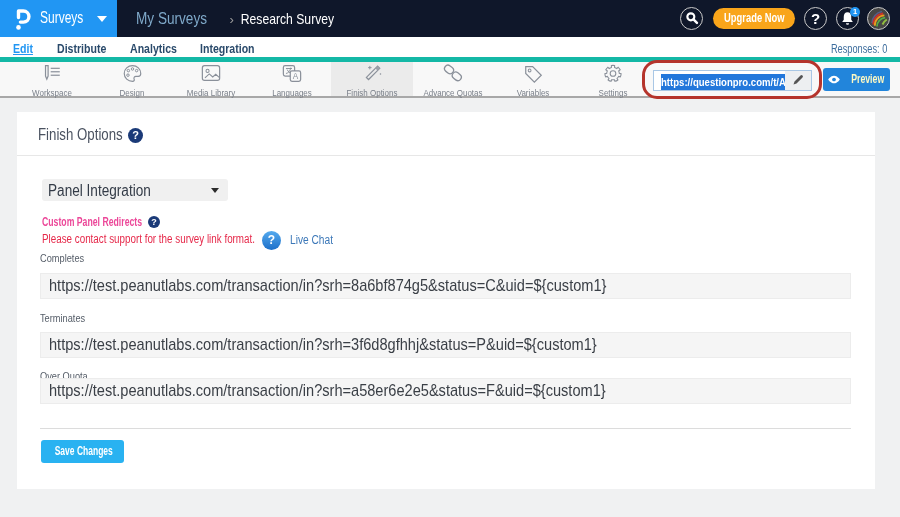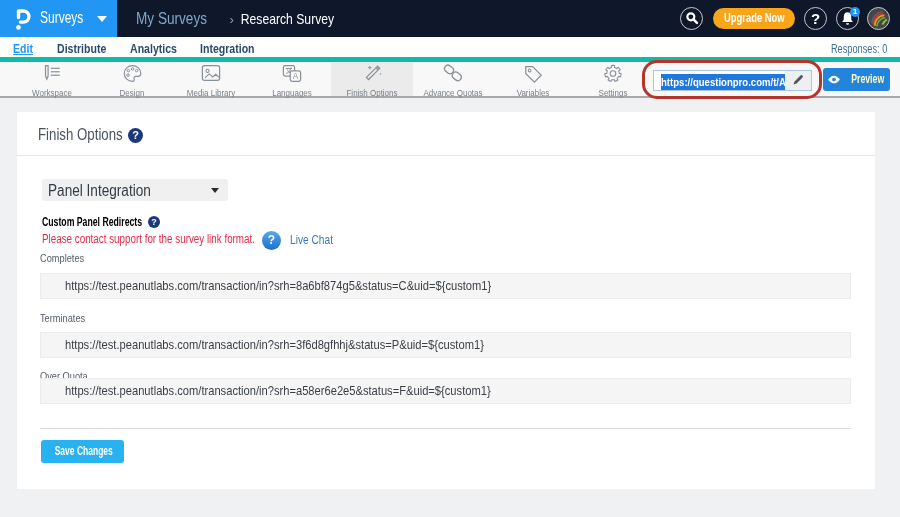"Custom Panel Redirects" .cpr { color: #000000 -> #ec4899 }
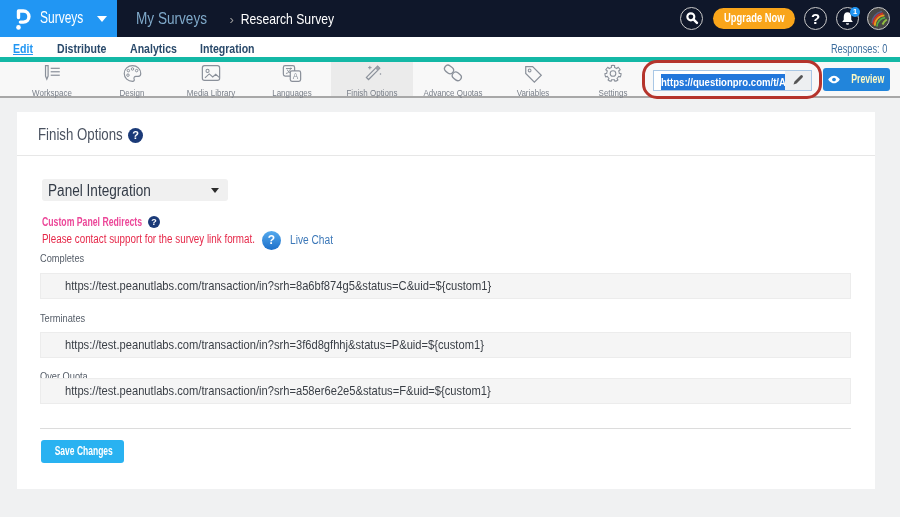"https://test.peanutlabs.com/transaction/" .finput { font-size: 13px -> 17px; padding-left: 24px -> 8px }
